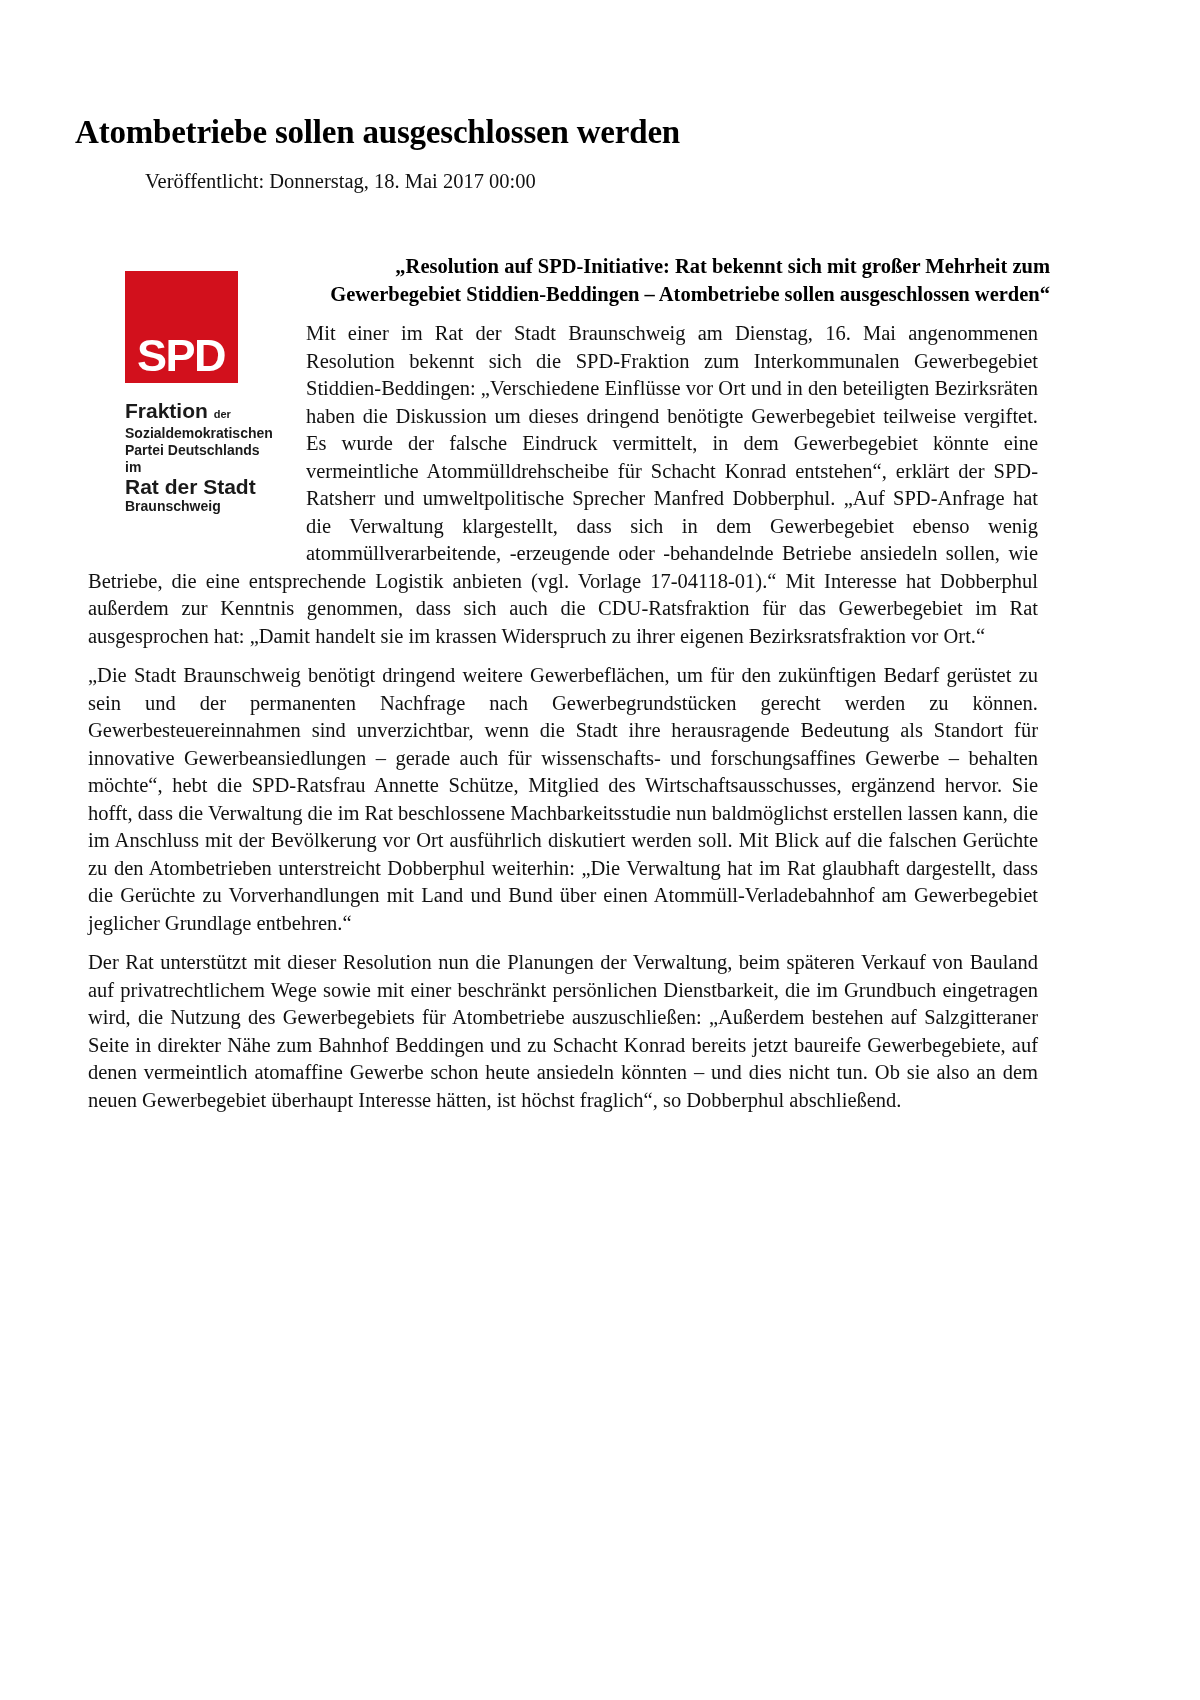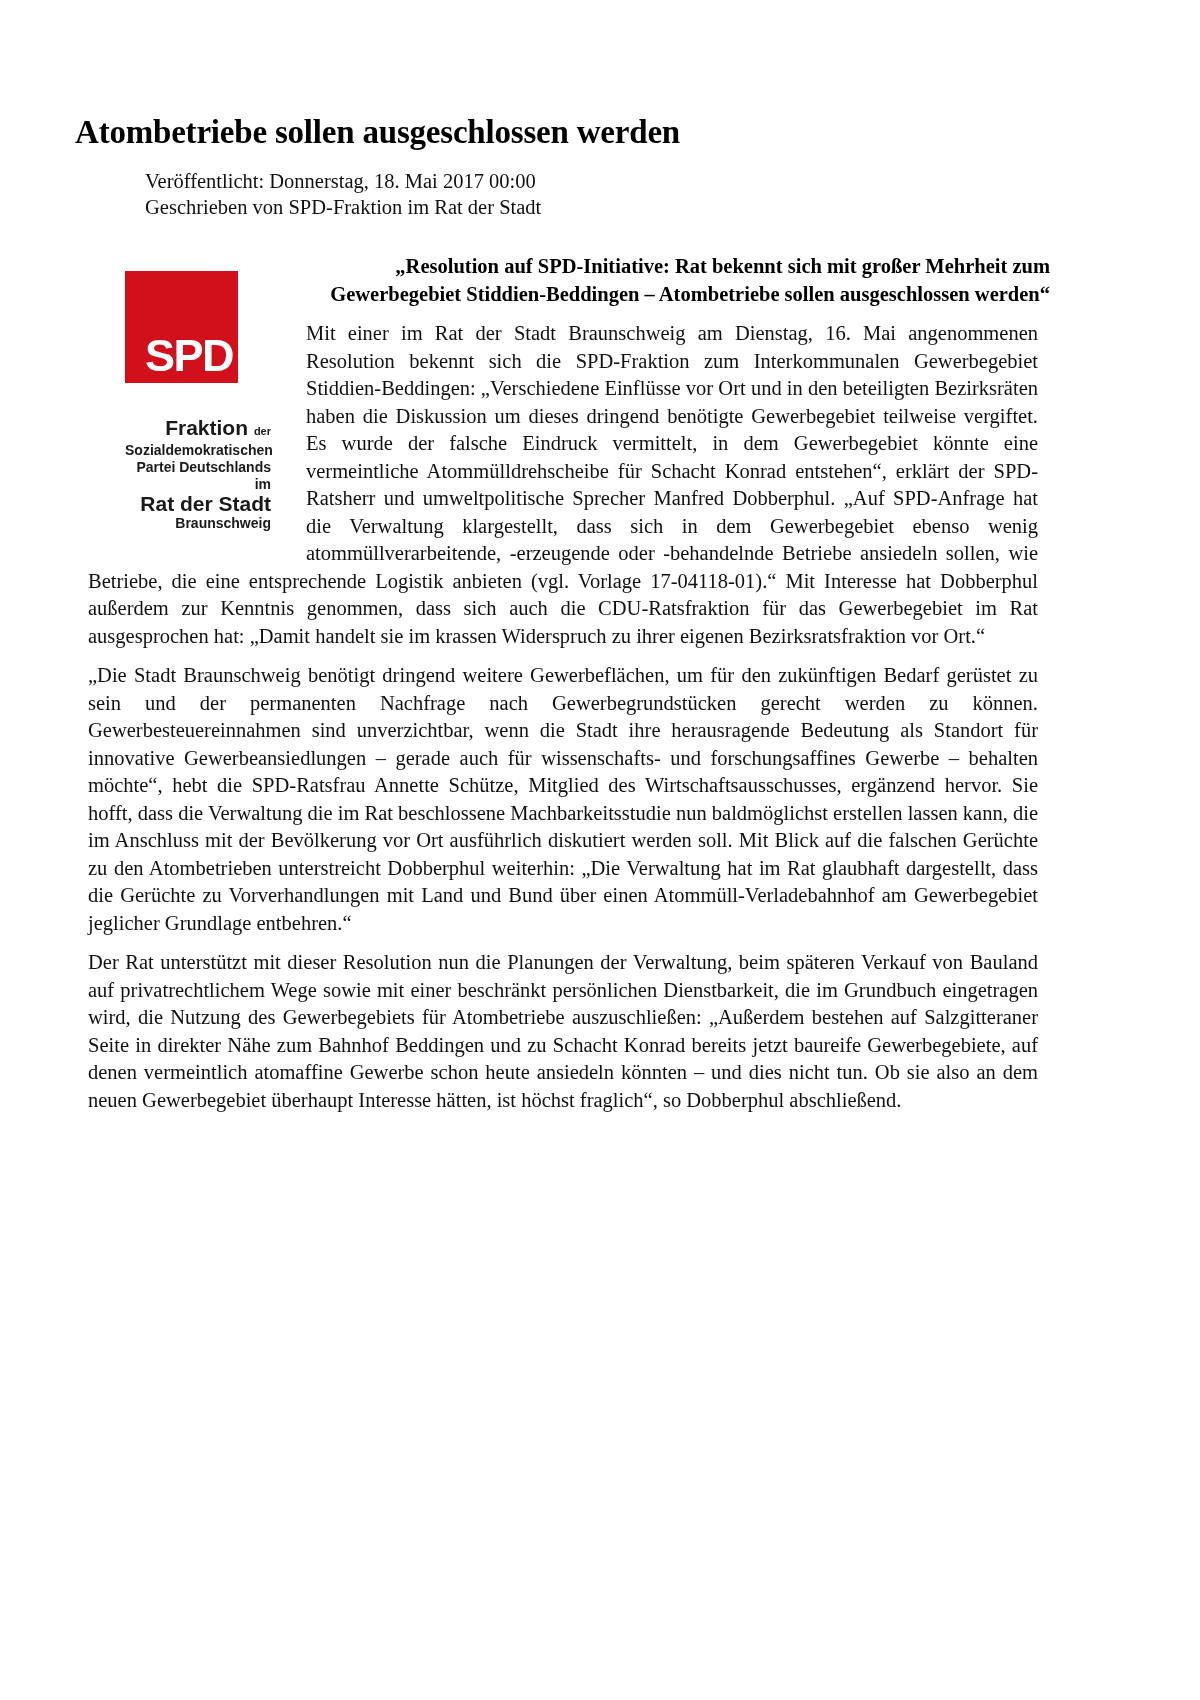"Geschrieben von SPD-Fraktion im Rat" div { html: <div>Geschrieben von SPD-Fraktion im Rat der Stadt</div> -> none }
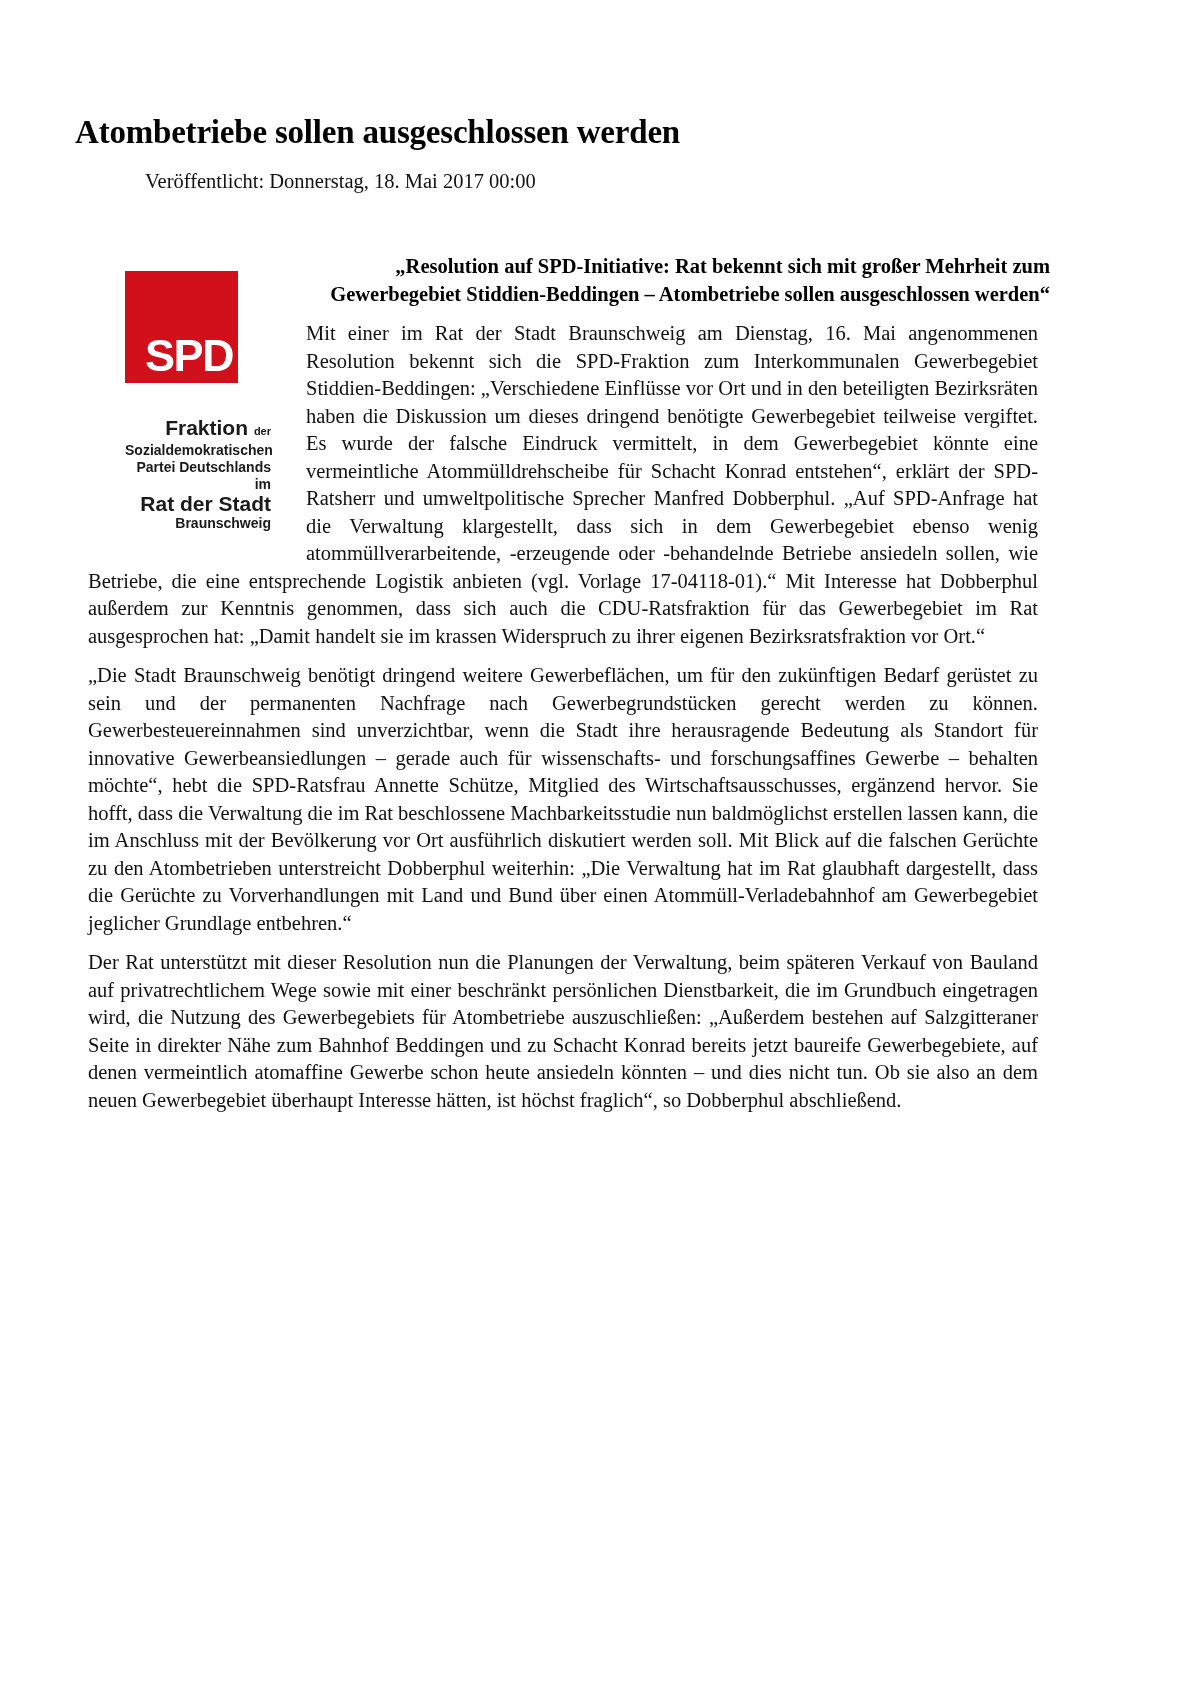"SPD" .logo-box span { left: 20px -> 12px }
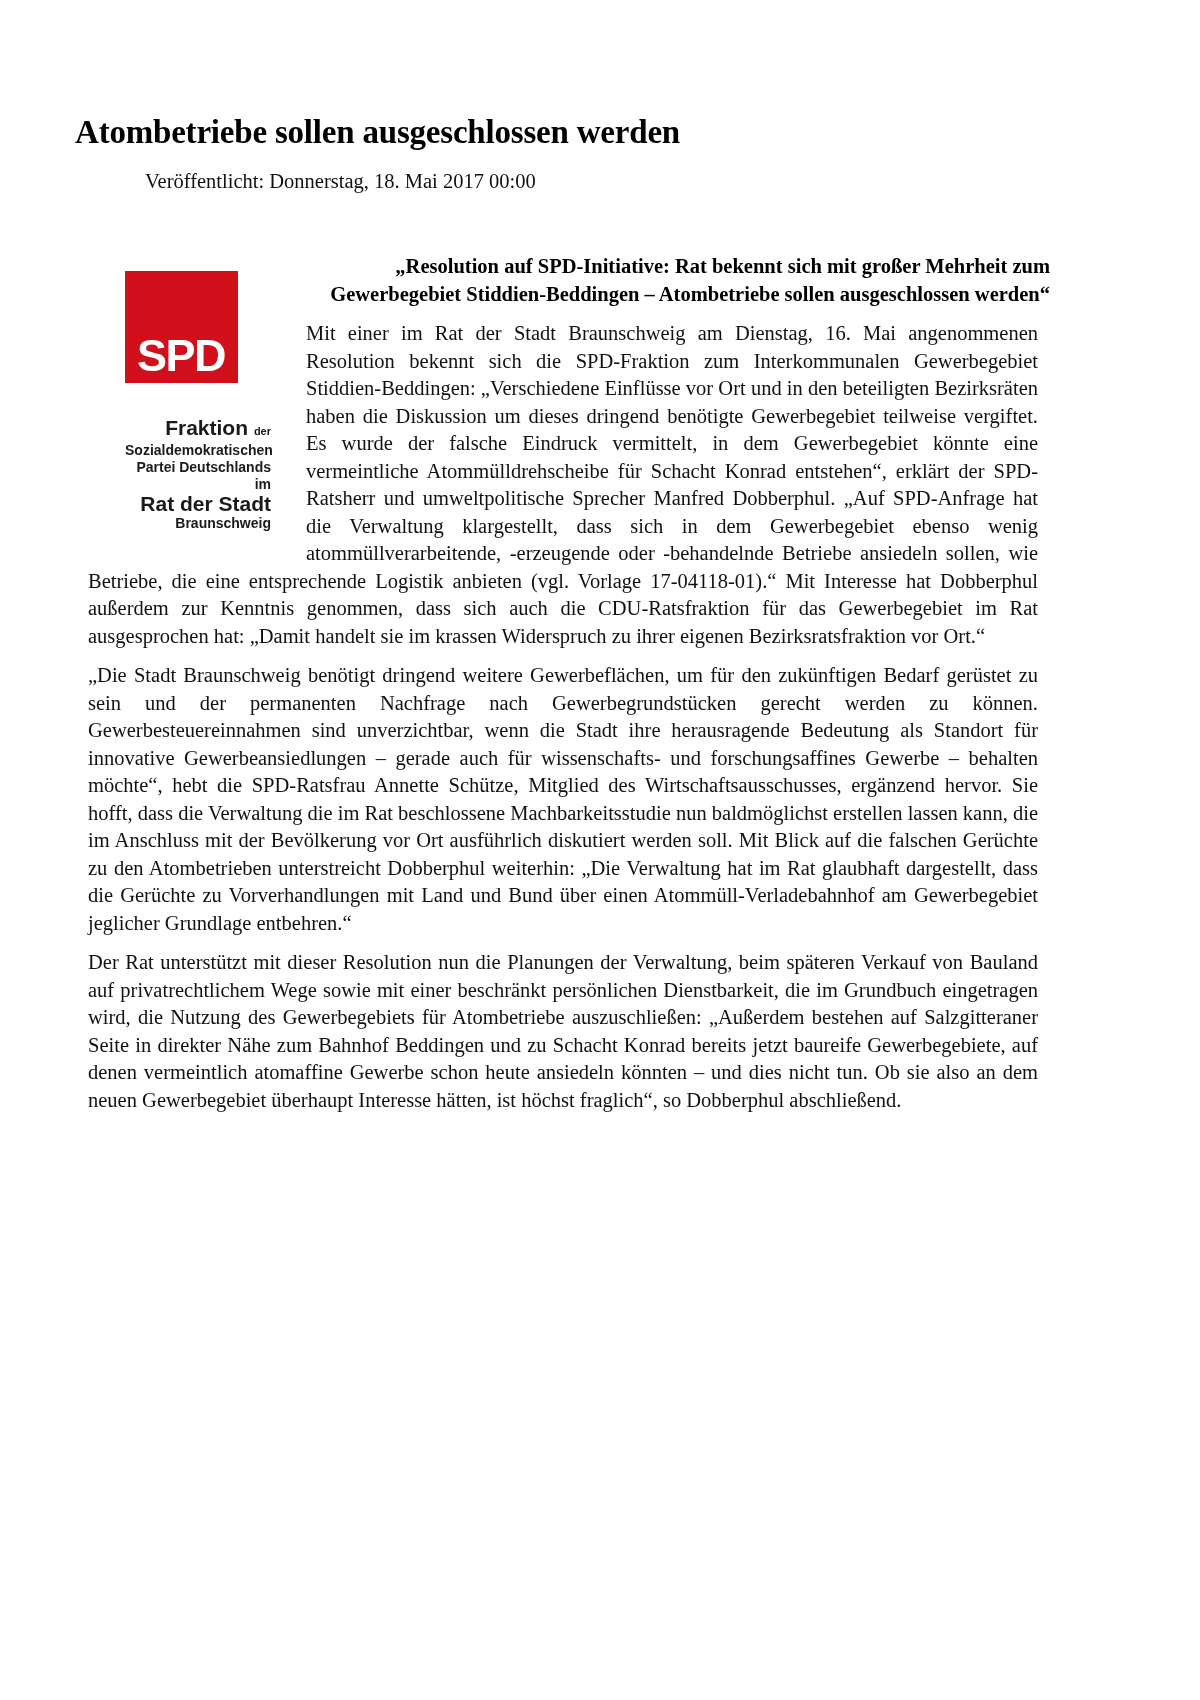"Fraktion der" .logo-text { margin-top: 34px -> 17px; text-align: right -> none }
